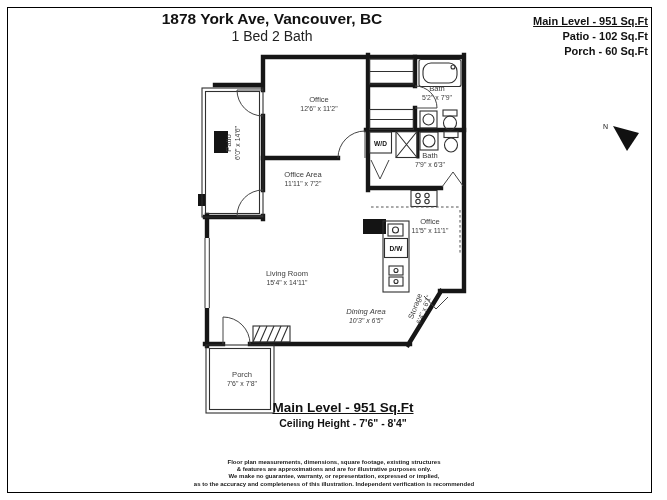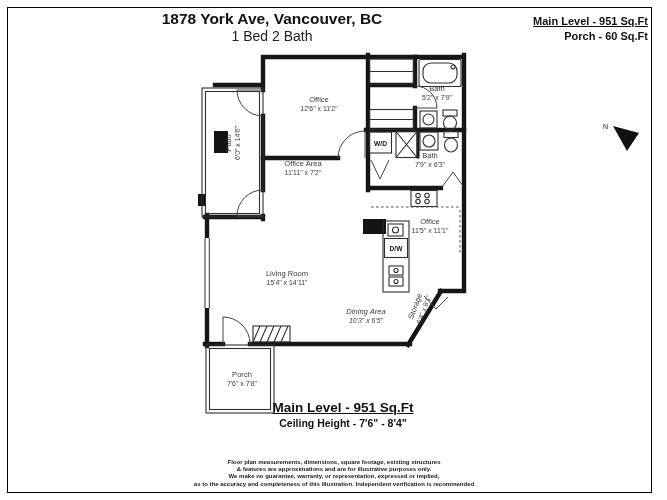"Patio - 102 Sq.Ft" div { html: none -> <div>Patio - 102 Sq.Ft</div> }
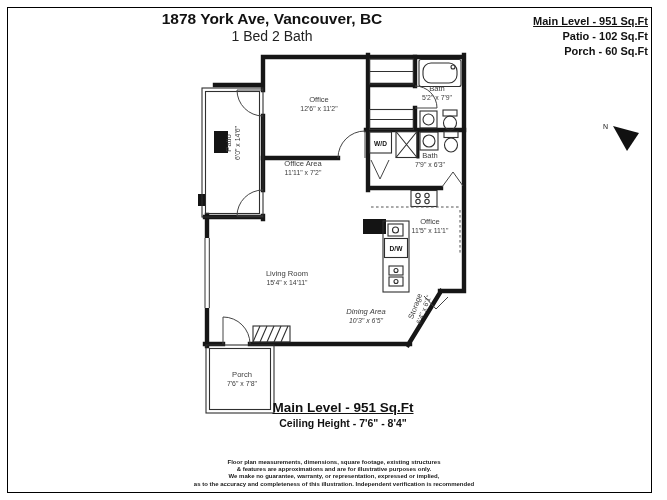"Office Area" div.room-label { top: 160px -> 171px }
